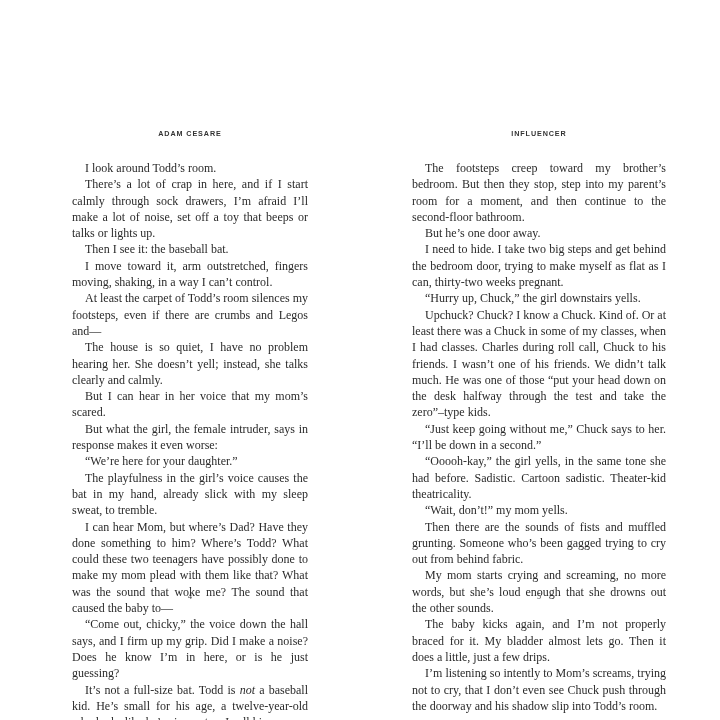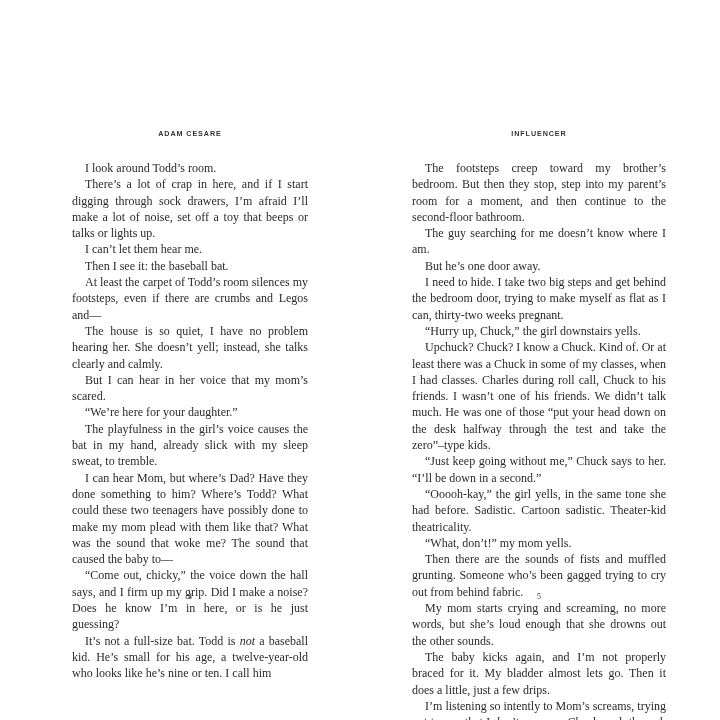"There’s a lot of crap" p { text: digging -> calmly }
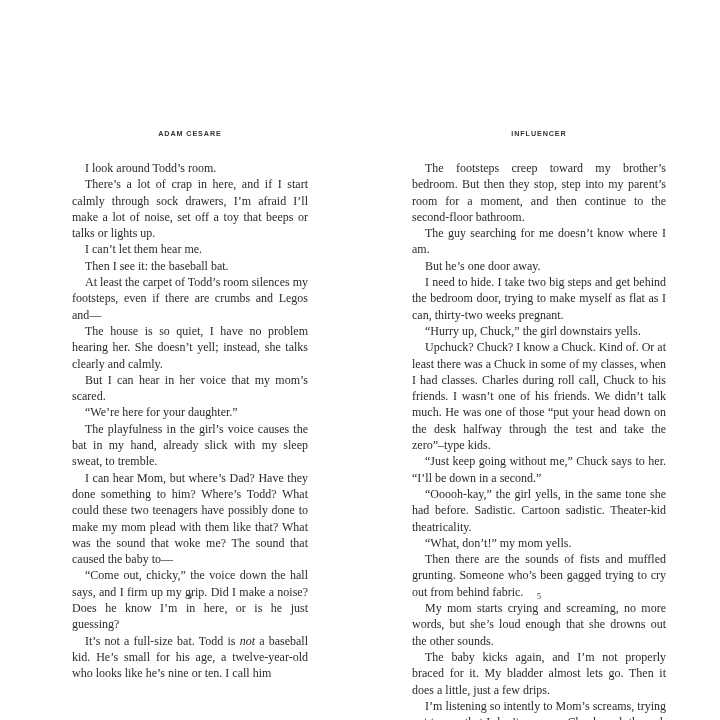"The guy searching for me" p { html: <p>The guy searching for me doesn’t know where I am.</p> -> none }
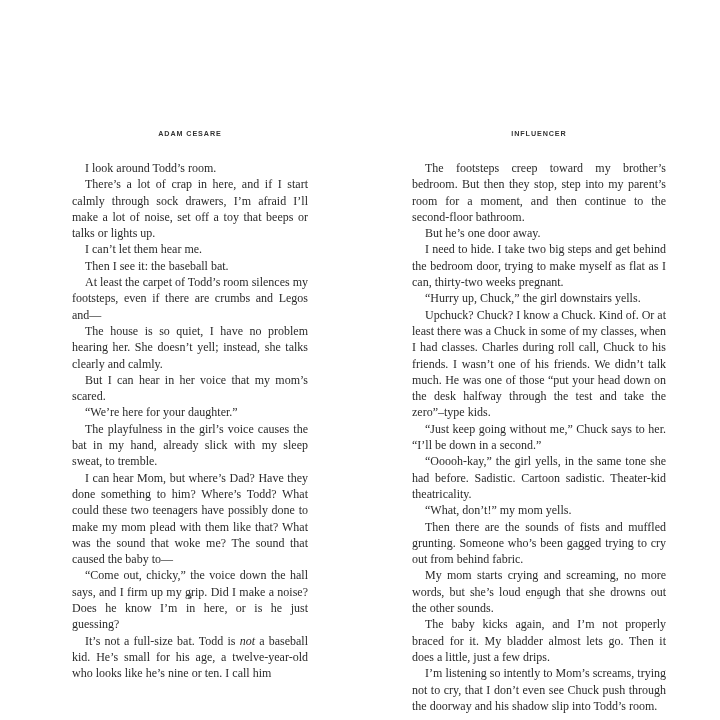"I can’t let them hear" p { html: <p>I can’t let them hear me.</p> -> none }
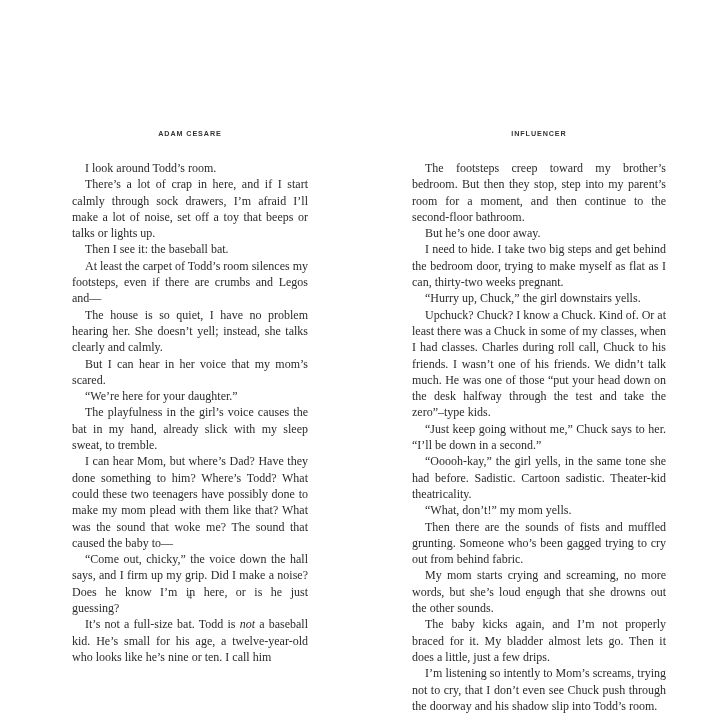"I move toward it, arm" p { html: none -> <p>I move toward it, arm outstretched, fingers moving, shaking, in a way I can’t control.</p> }
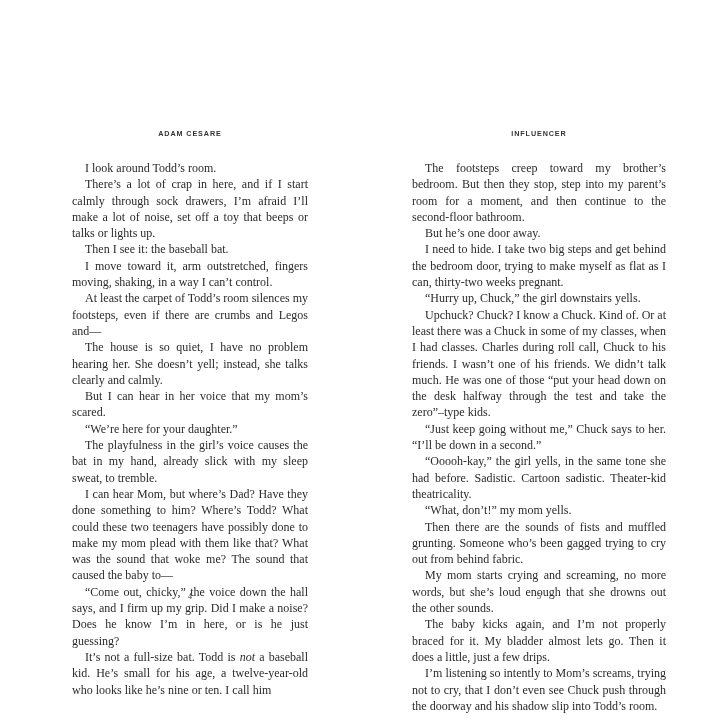"But what the girl, the" p { html: none -> <p>But what the girl, the female intruder, says in response makes it even worse:</p> }
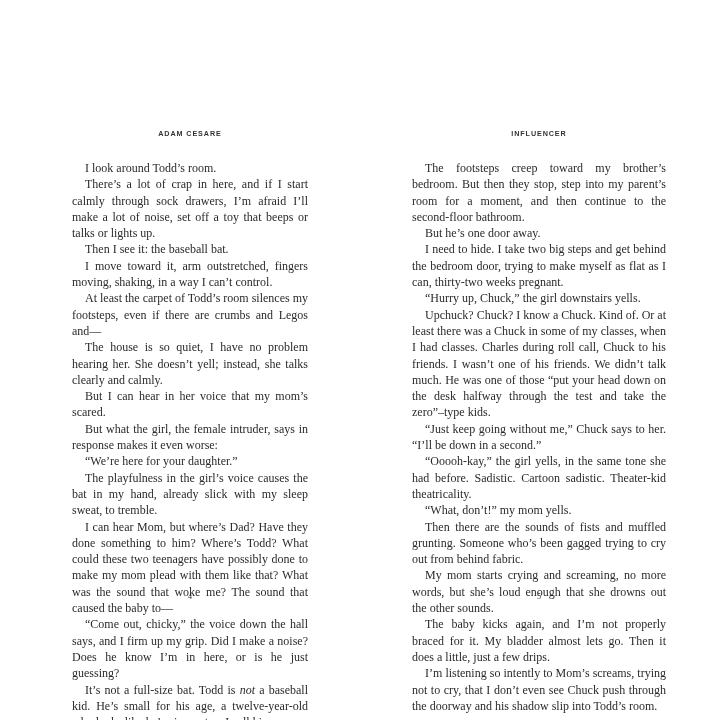"“What, don’t!” my mom yells." p { text: What -> Wait }
